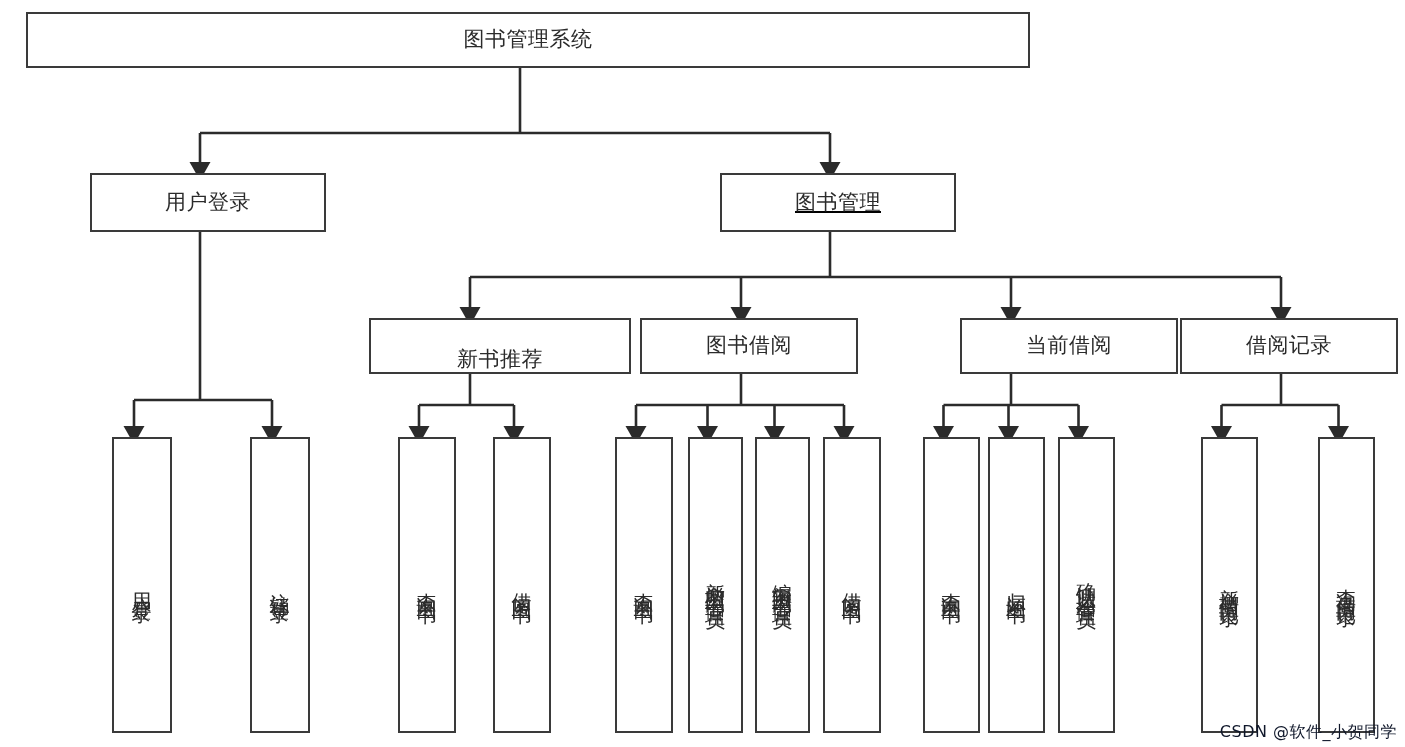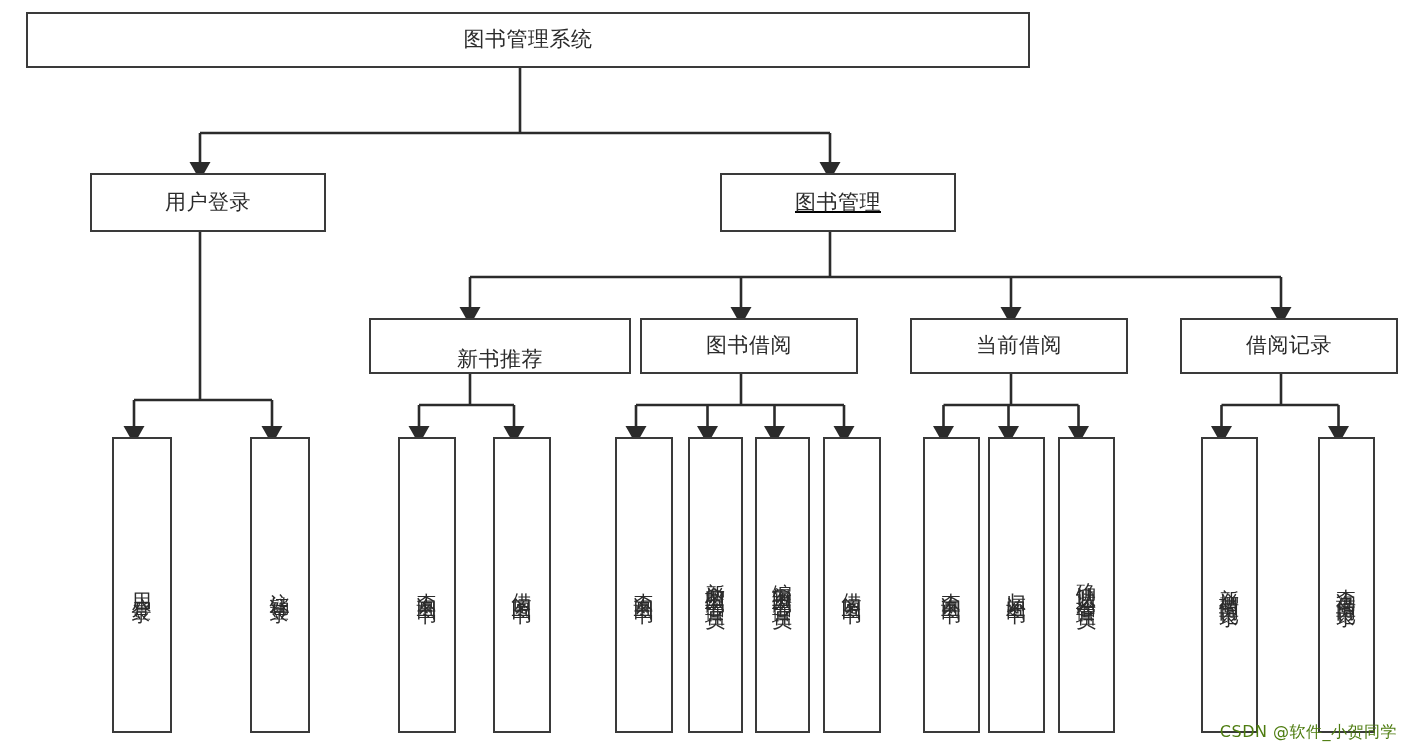"当前借阅" div.node-box { left: 902px -> 952px }
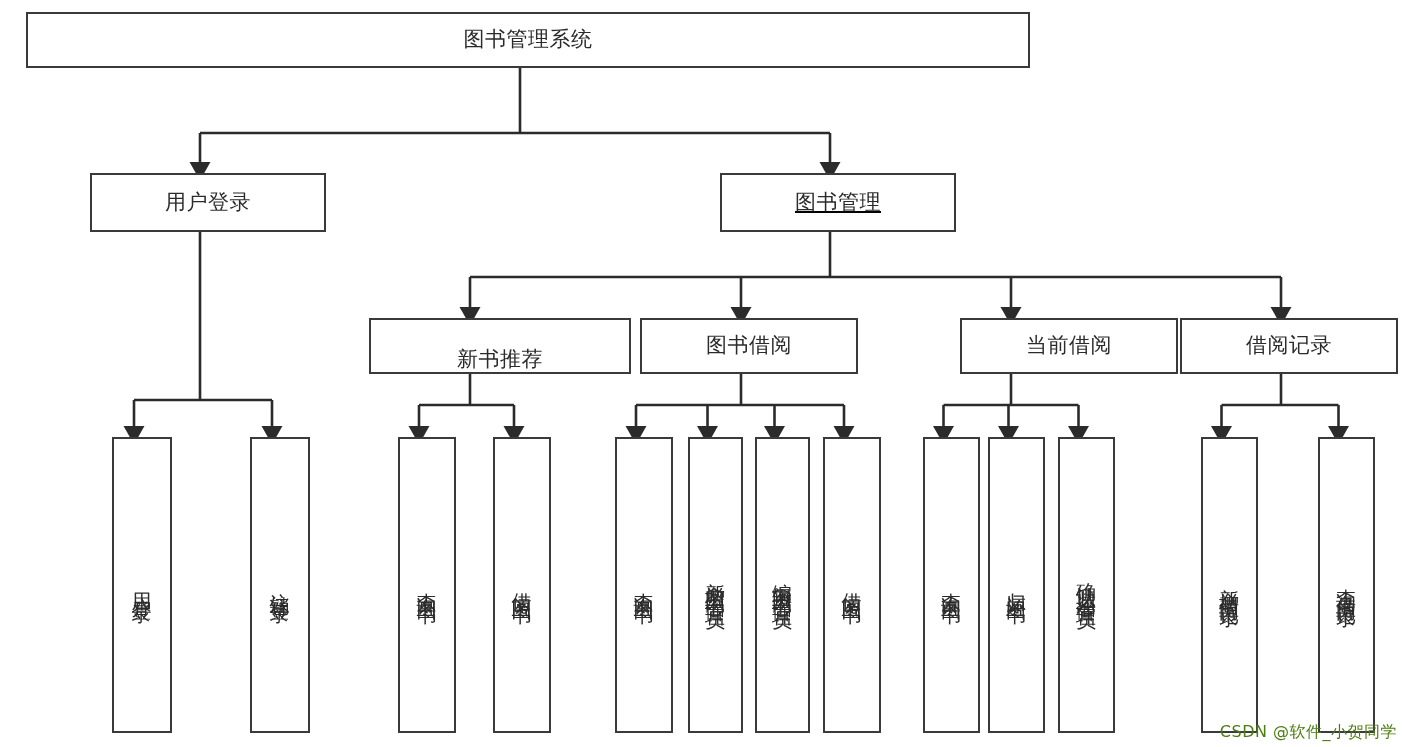"CSDN @软件_小贺同学" #watermark { color: #4d7c0f -> #0f172a }
